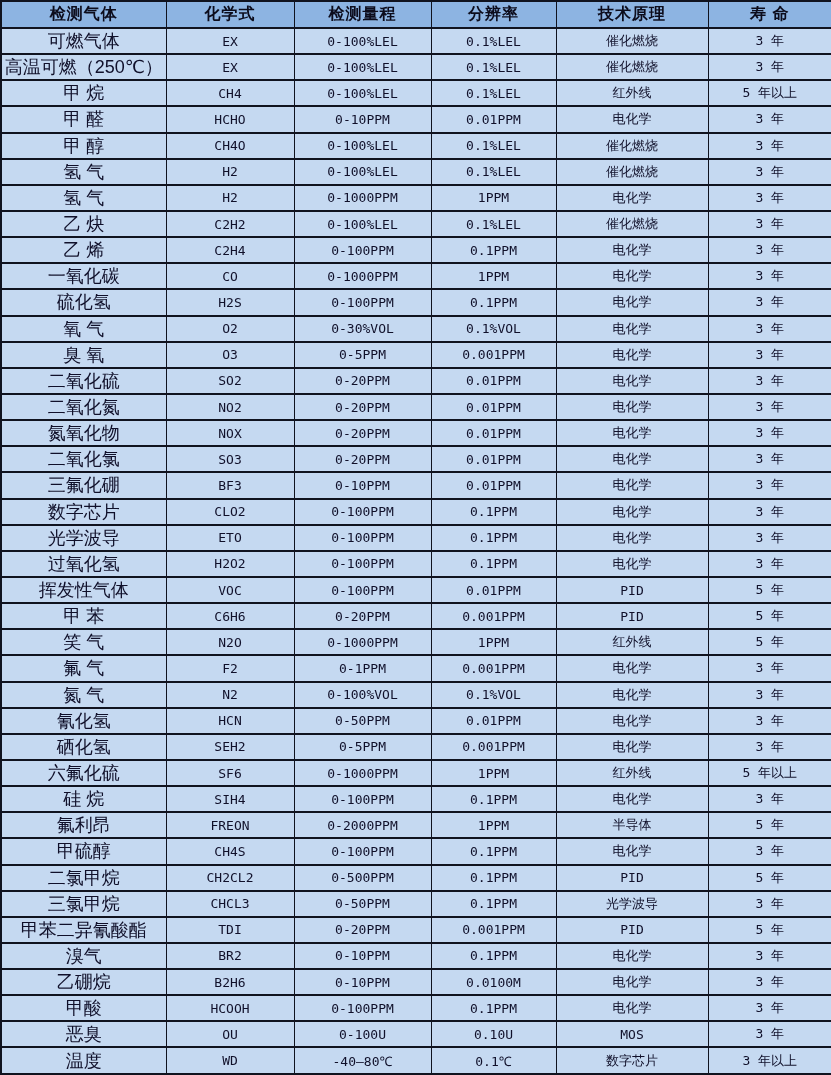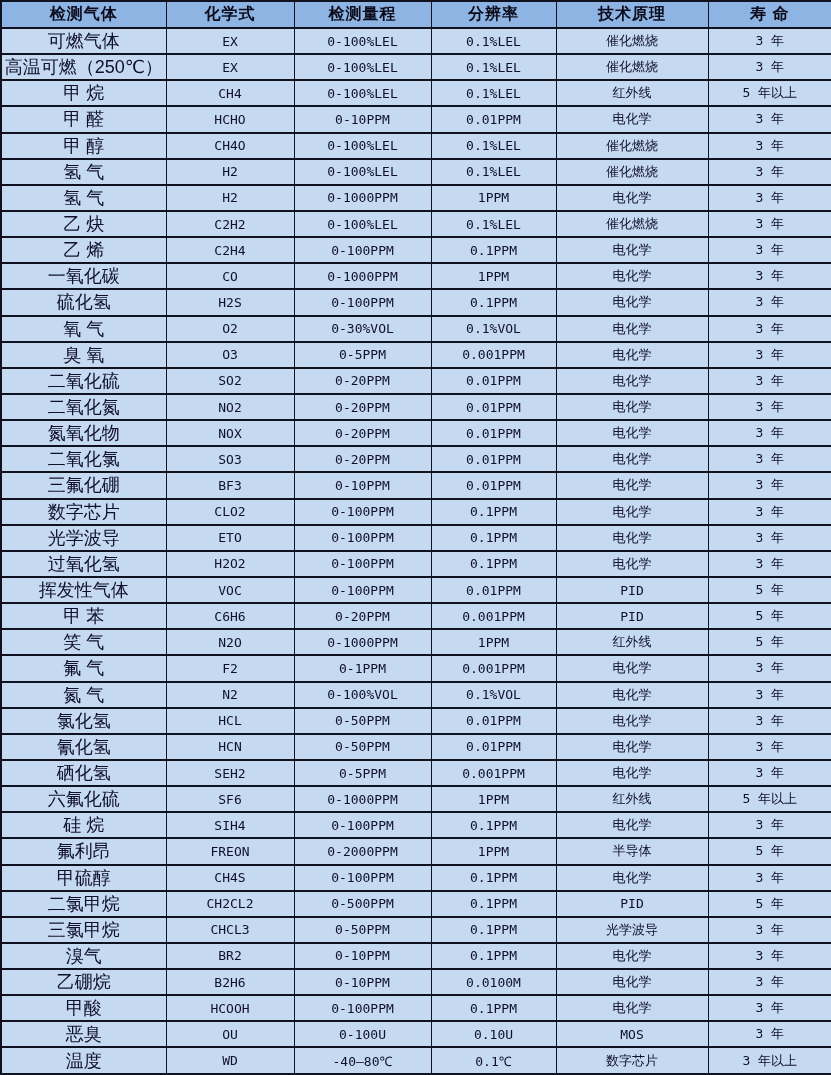"氯化氢" tr { html: <tr> <td>氯化氢</td> <td>HCL</td> <td>0-50PPM</td> <td>0.01PPM</td> <td>电化学</td> <td>3 年</td> </tr> -> none }
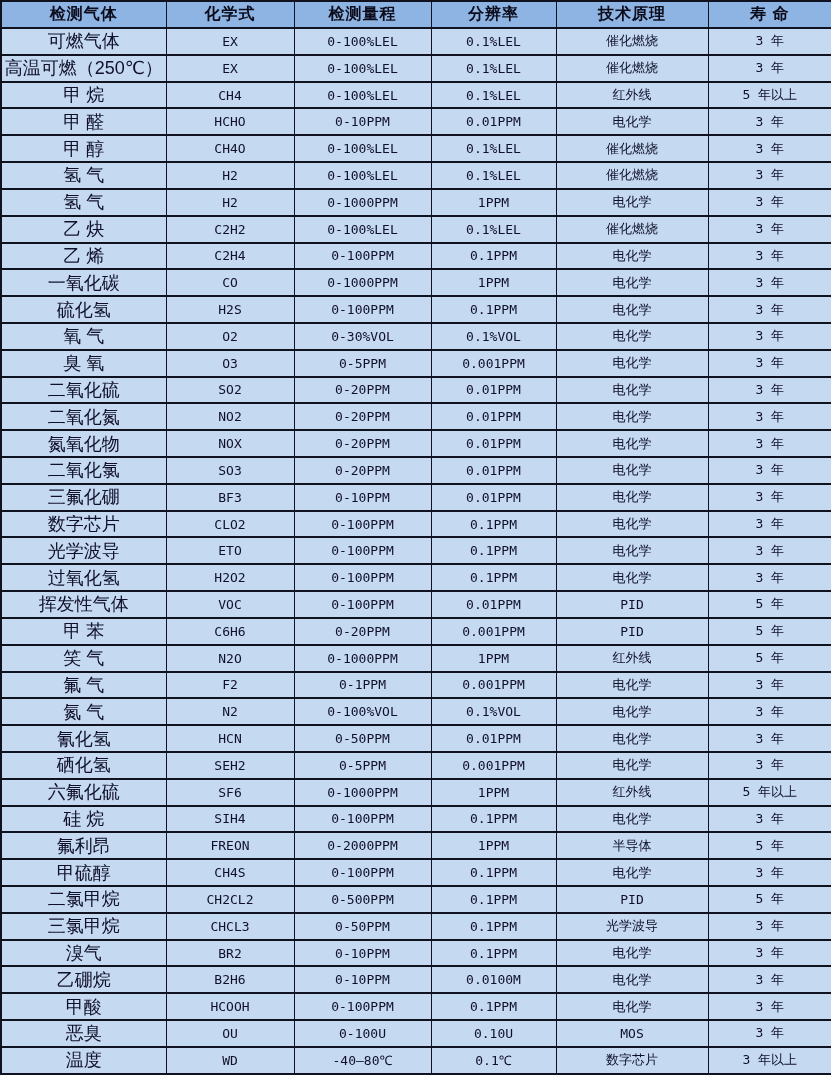"甲苯二异氰酸酯" tr { html: none -> <tr> <td>甲苯二异氰酸酯</td> <td>TDI</td> <td>0-20PPM</td> <td>0.001PPM</td> <td>PID</td> <td>5 年</td> </tr> }
